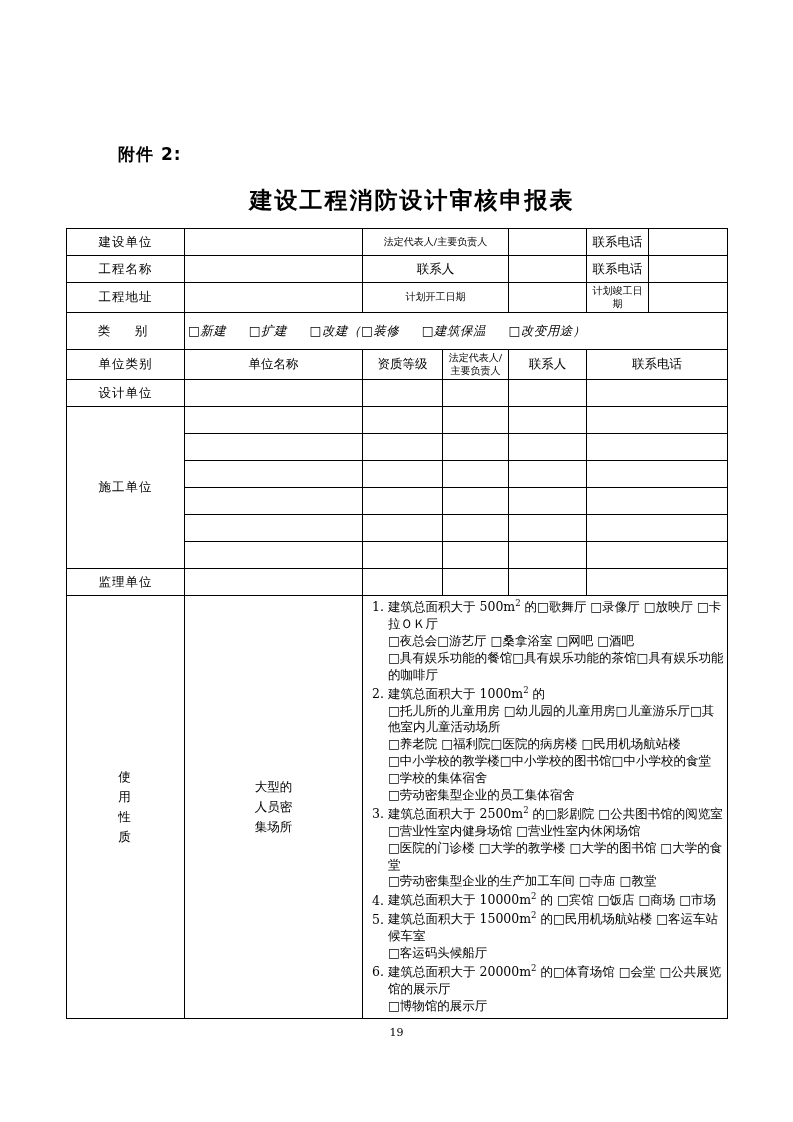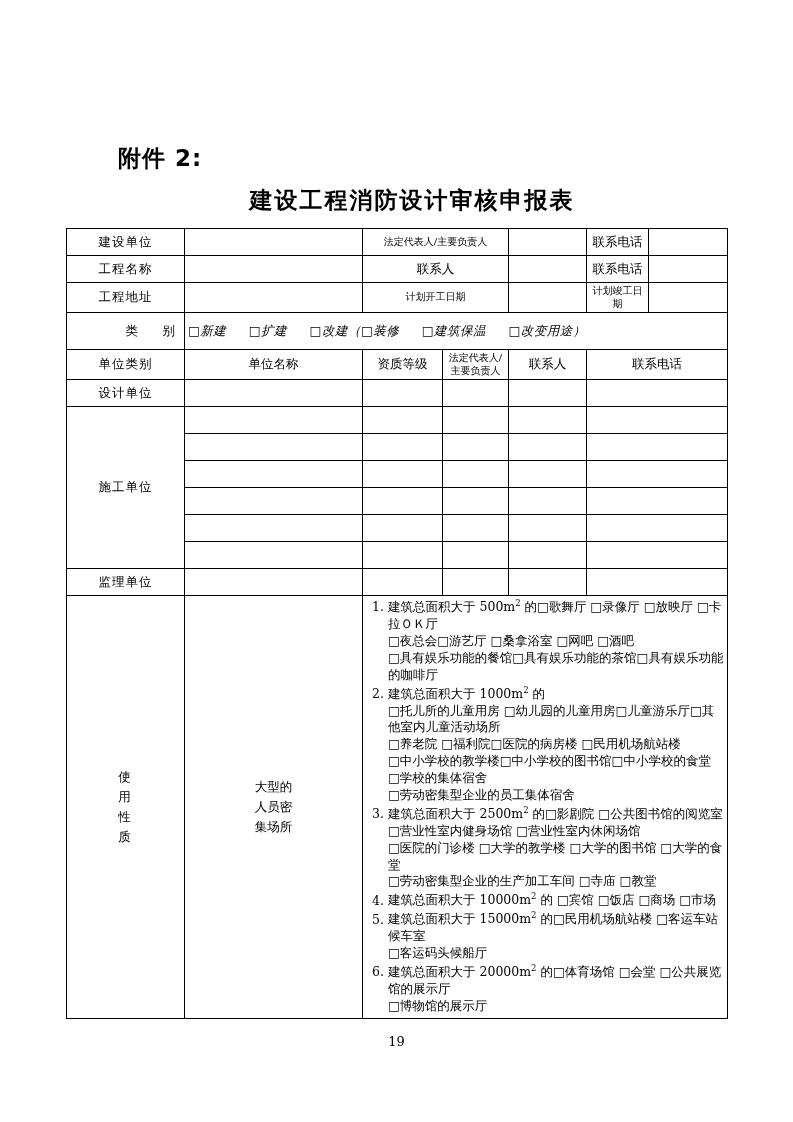"附件 2:" .attach-label { font-size: 23px -> 17px }
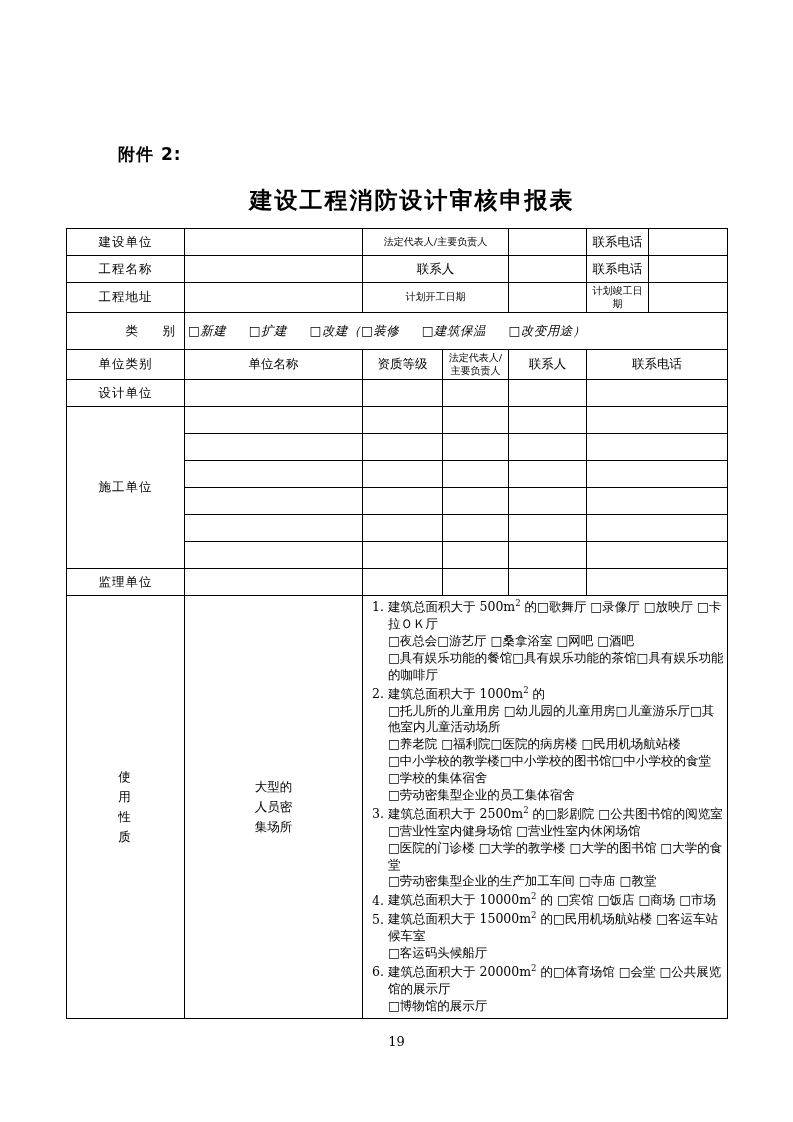"类 别" td.lbl-sp { text-align: right -> center }
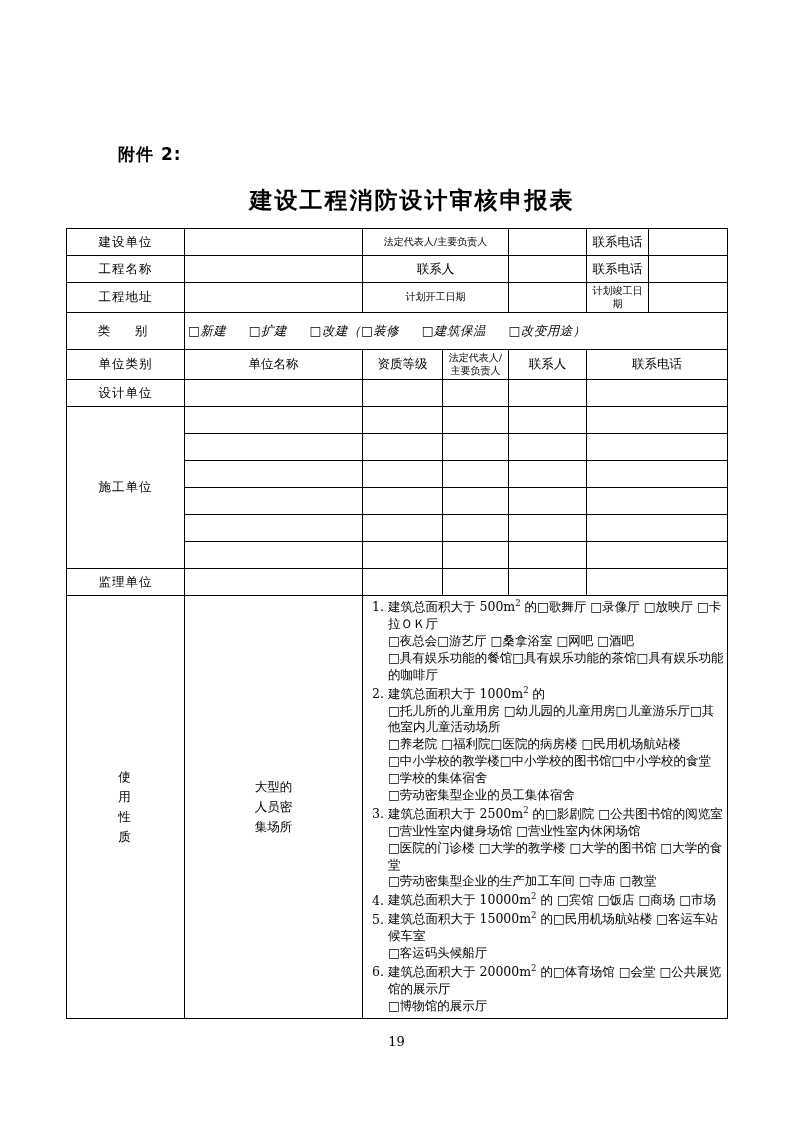"19" .pageno { font-size: 13px -> 11px; margin-top: 8px -> none }
